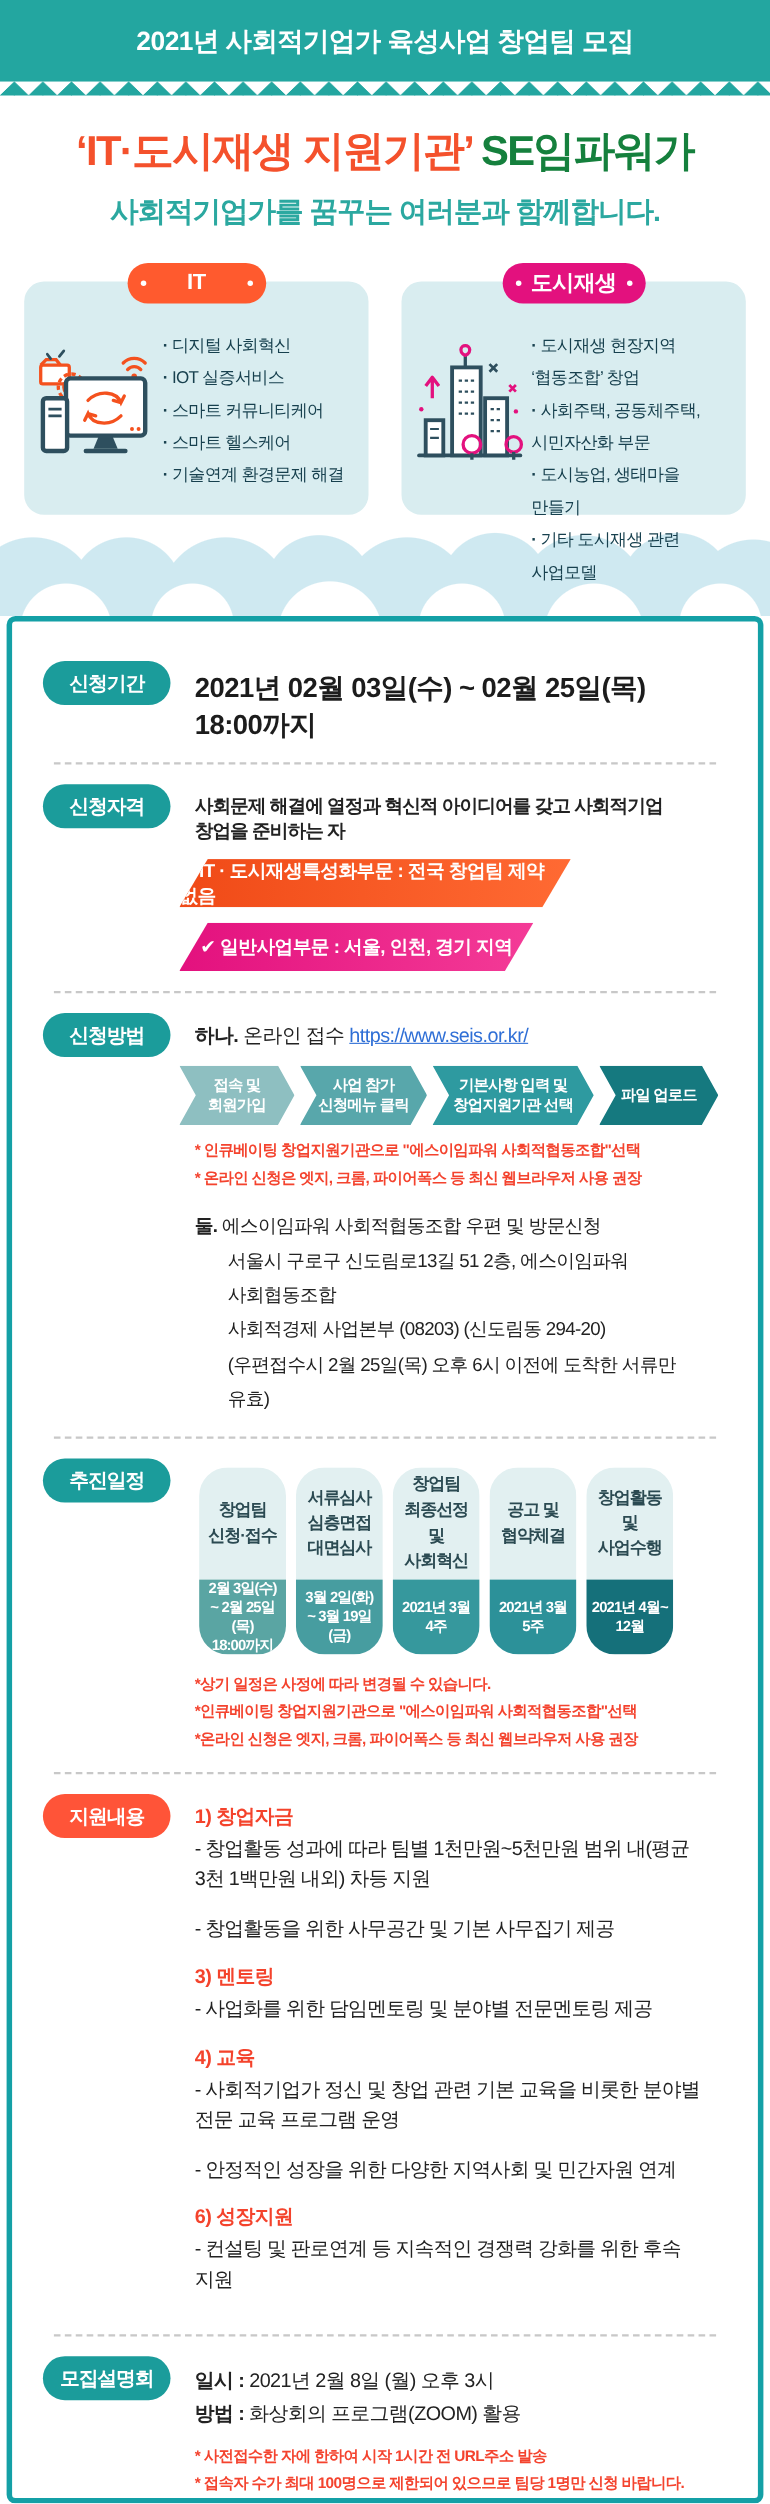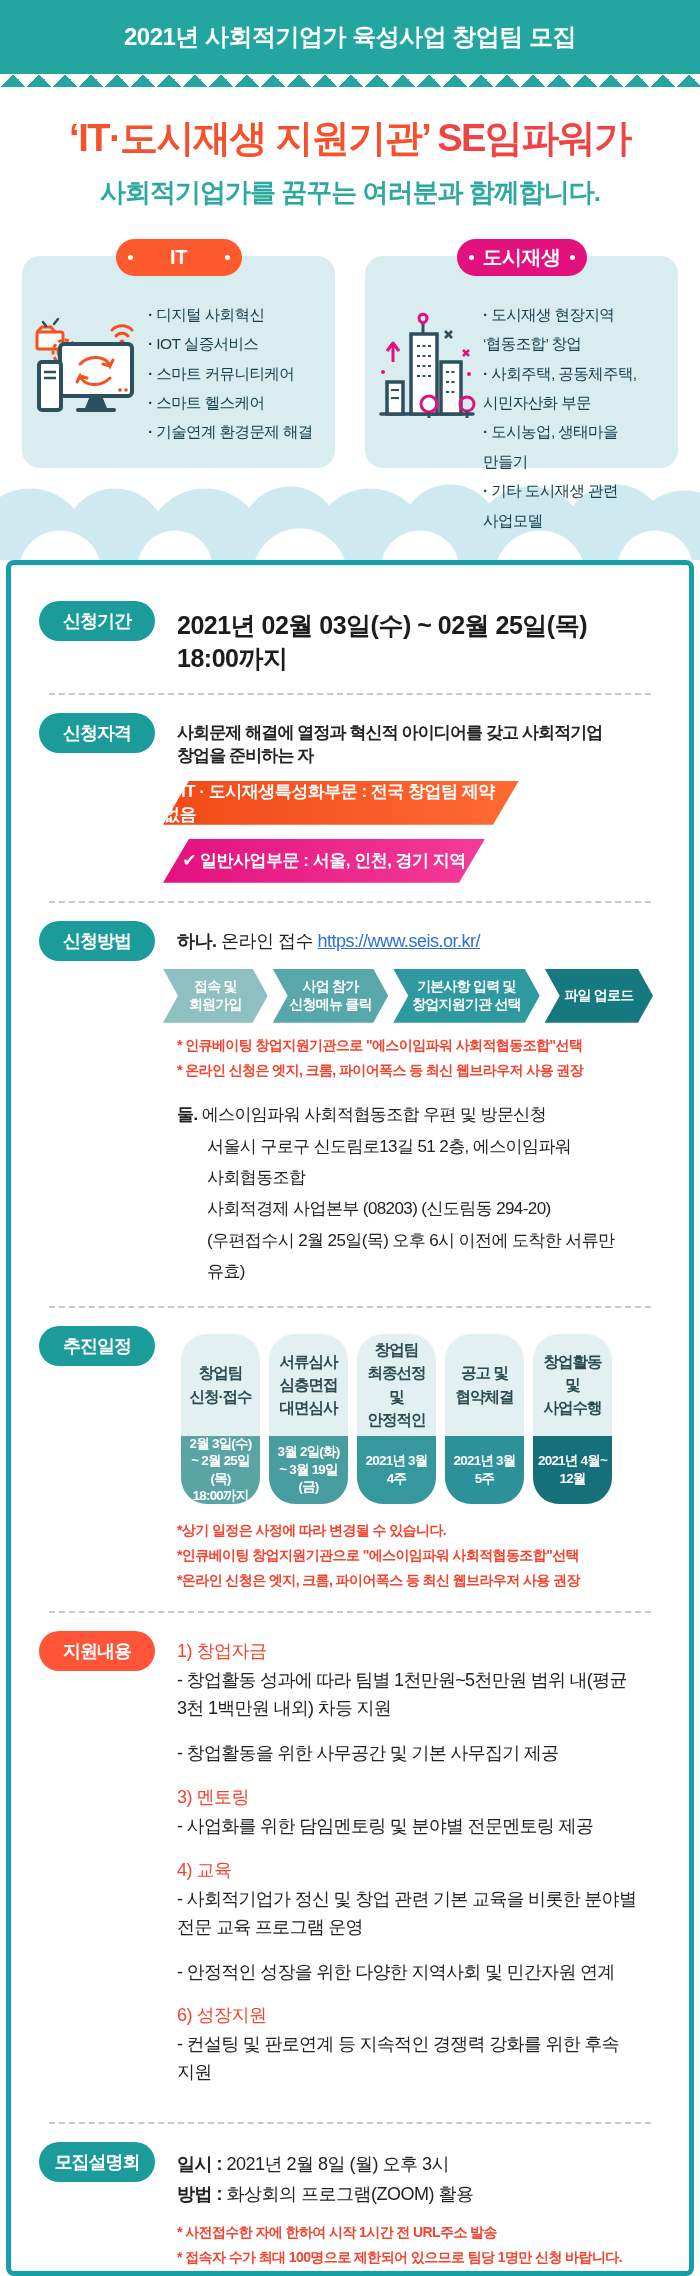"SE임파워가" .hero-title .rest { color: #ef4444 -> #15803d }
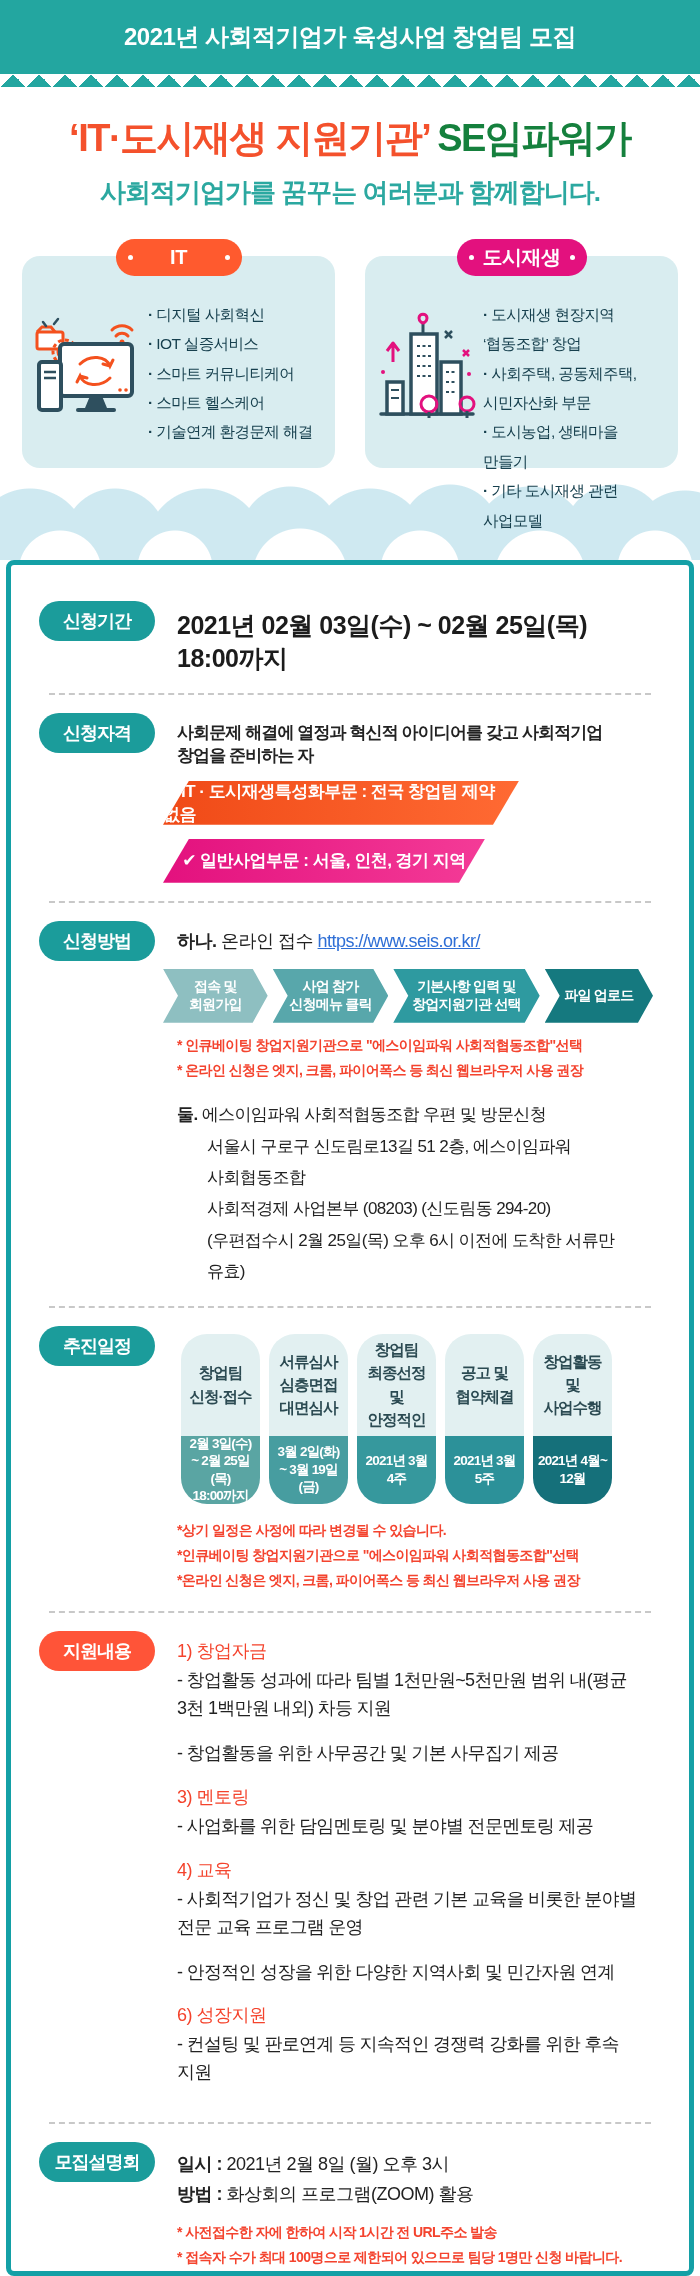"창업팀 최종선정 및 안정적인" div.tcol-top { text: 안정적인 -> 사회혁신 }
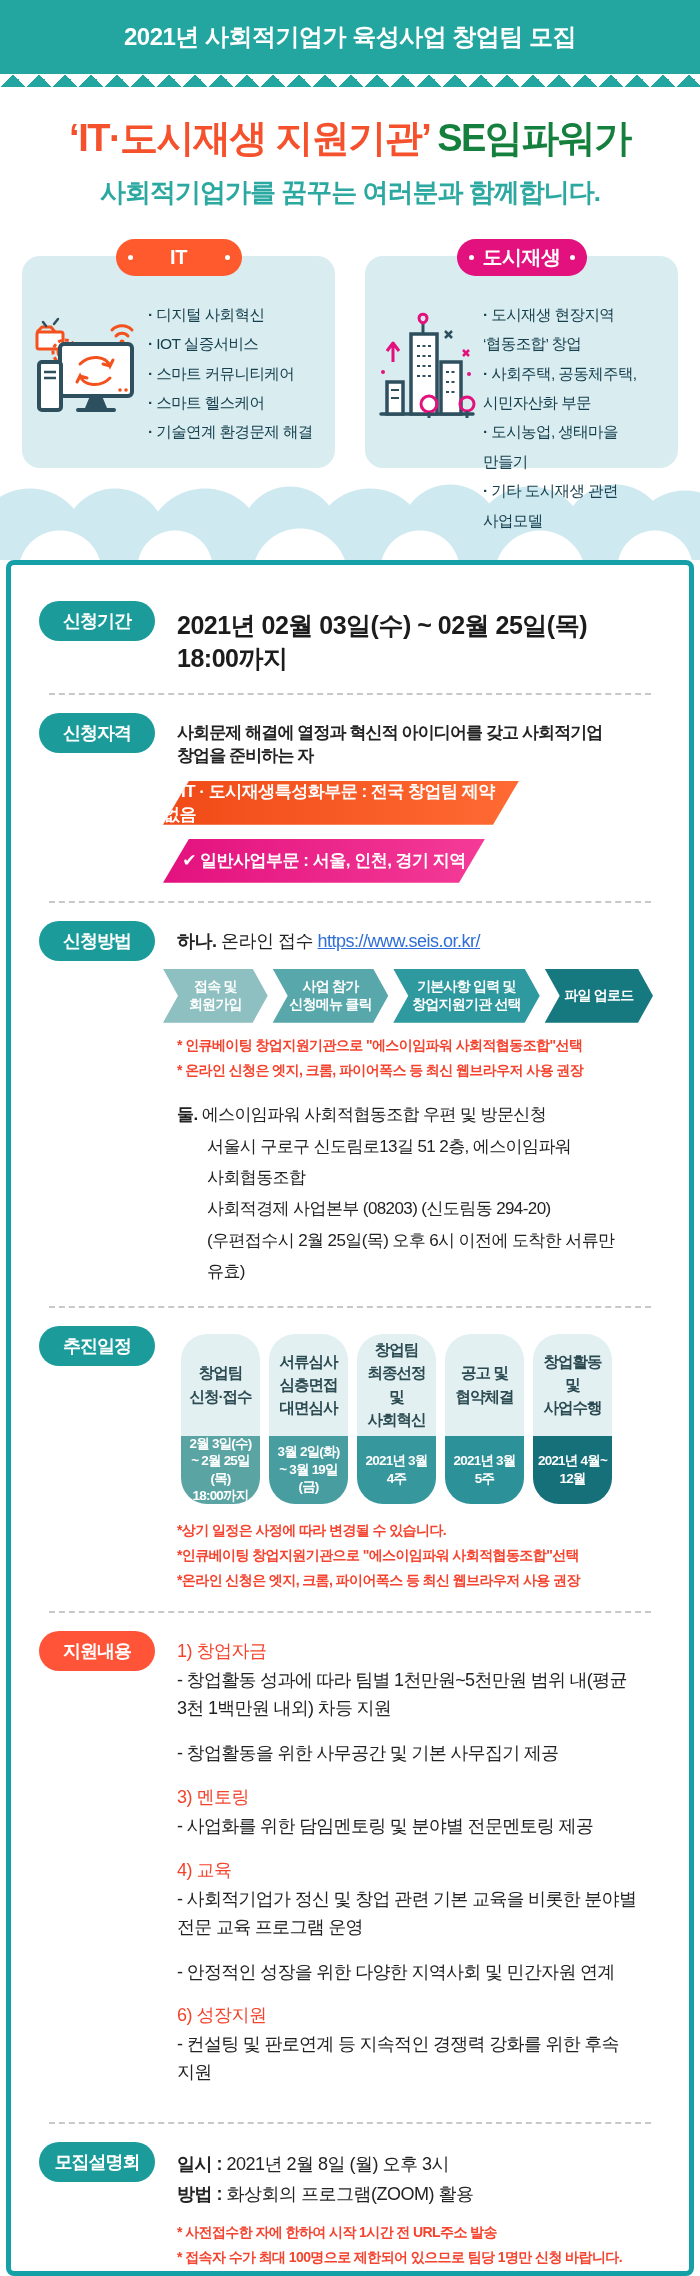"1) 창업자금" .sup-item h4 { font-weight: 400 -> 700 }
